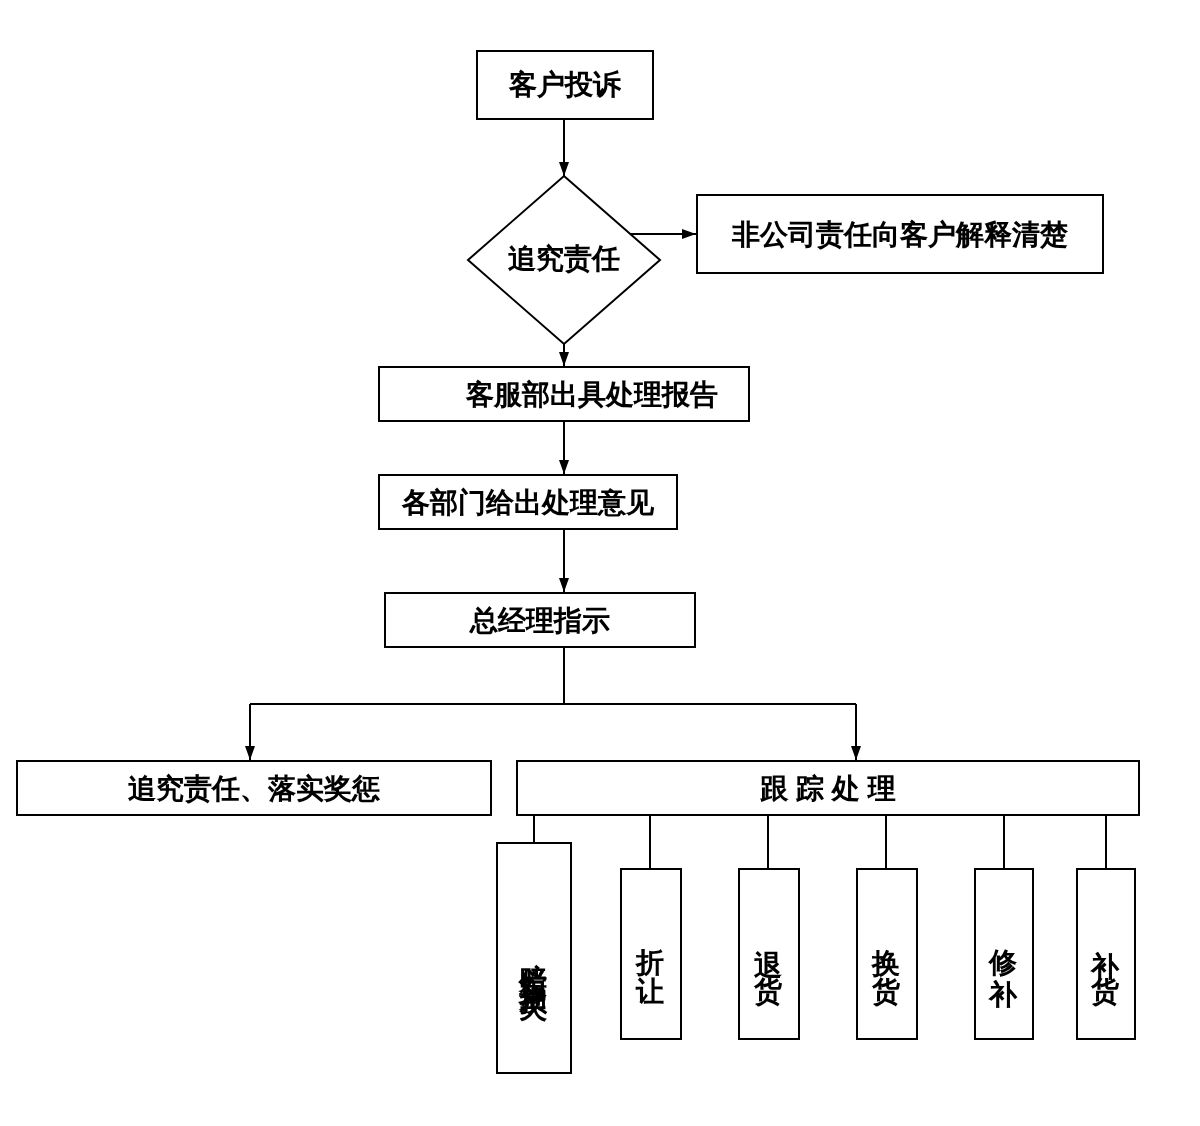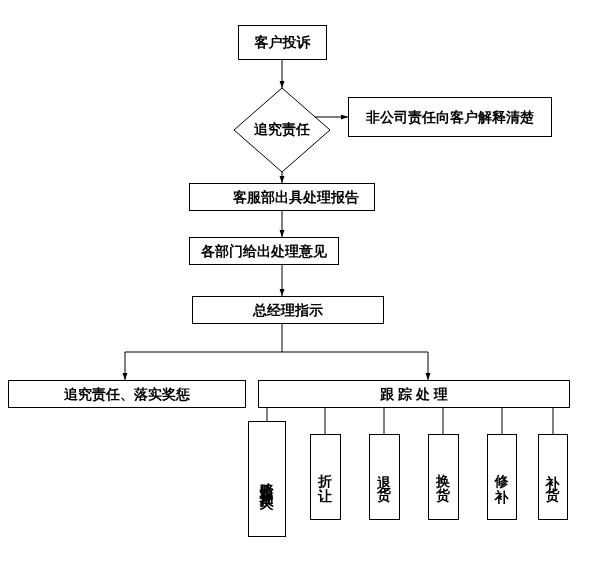"总经理指示" div.node { width: 192px -> 156px }
